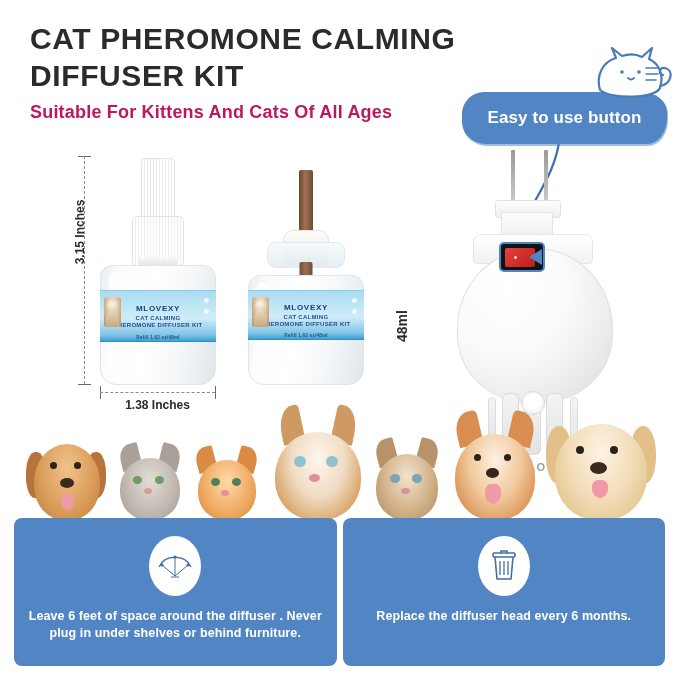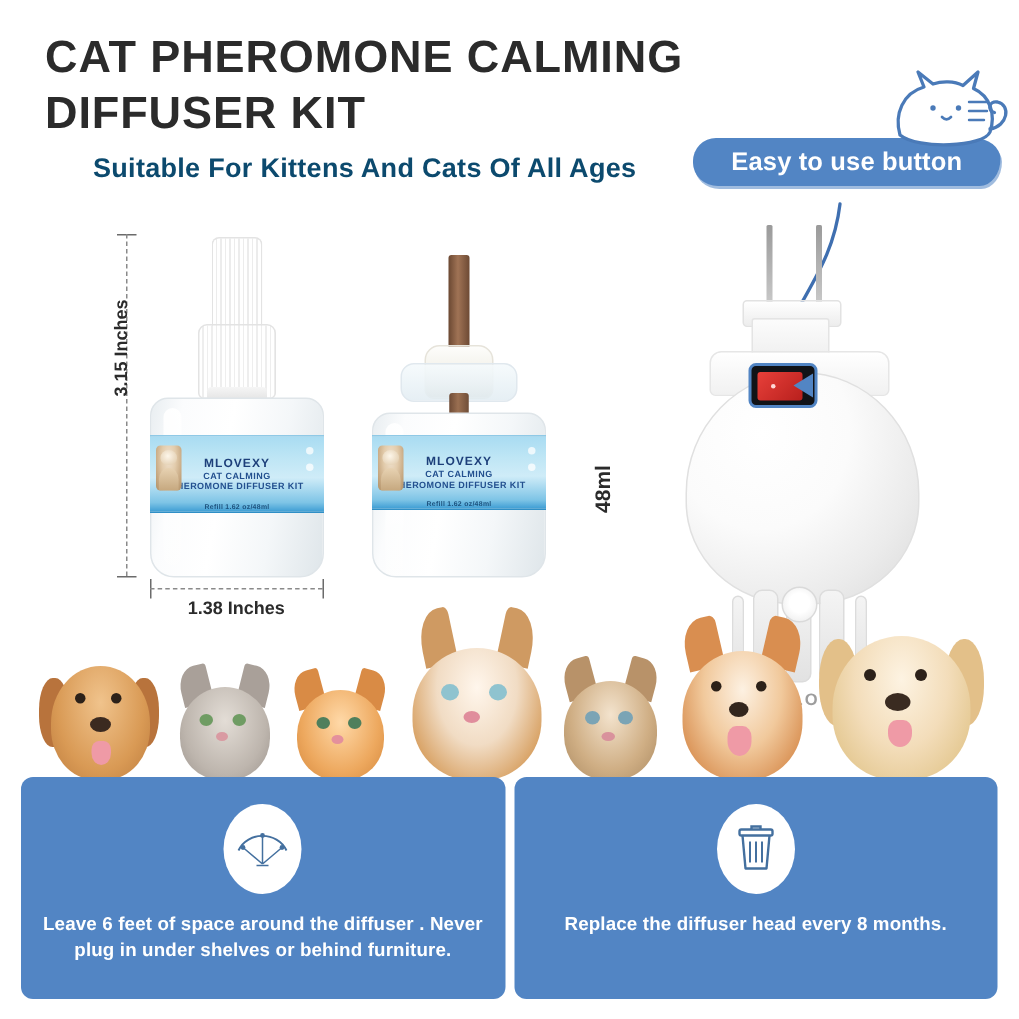"Suitable For Kittens And Cats" #subtitle { color: #0c4a6e -> #be185d; margin-left: 32px -> none }
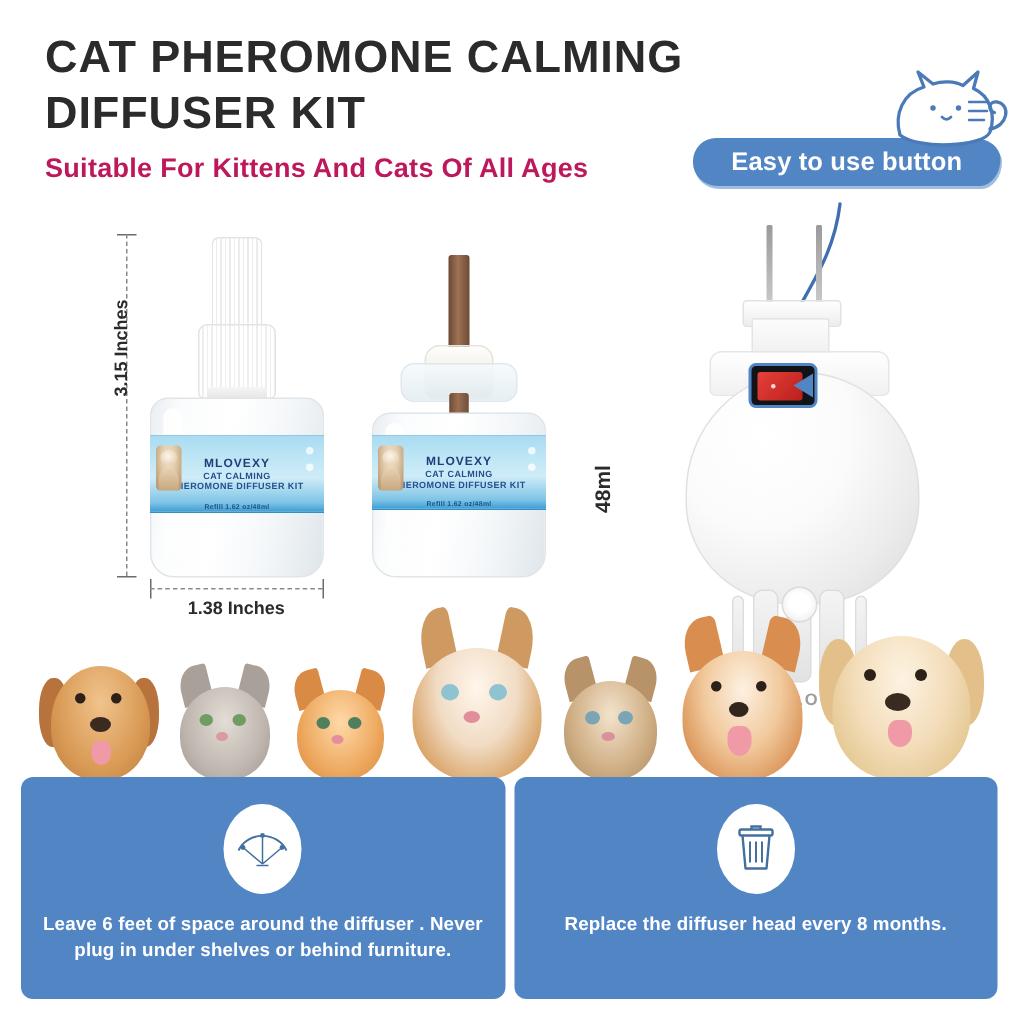"Easy to use button" #badge-wrap { height: 32px -> 52px }
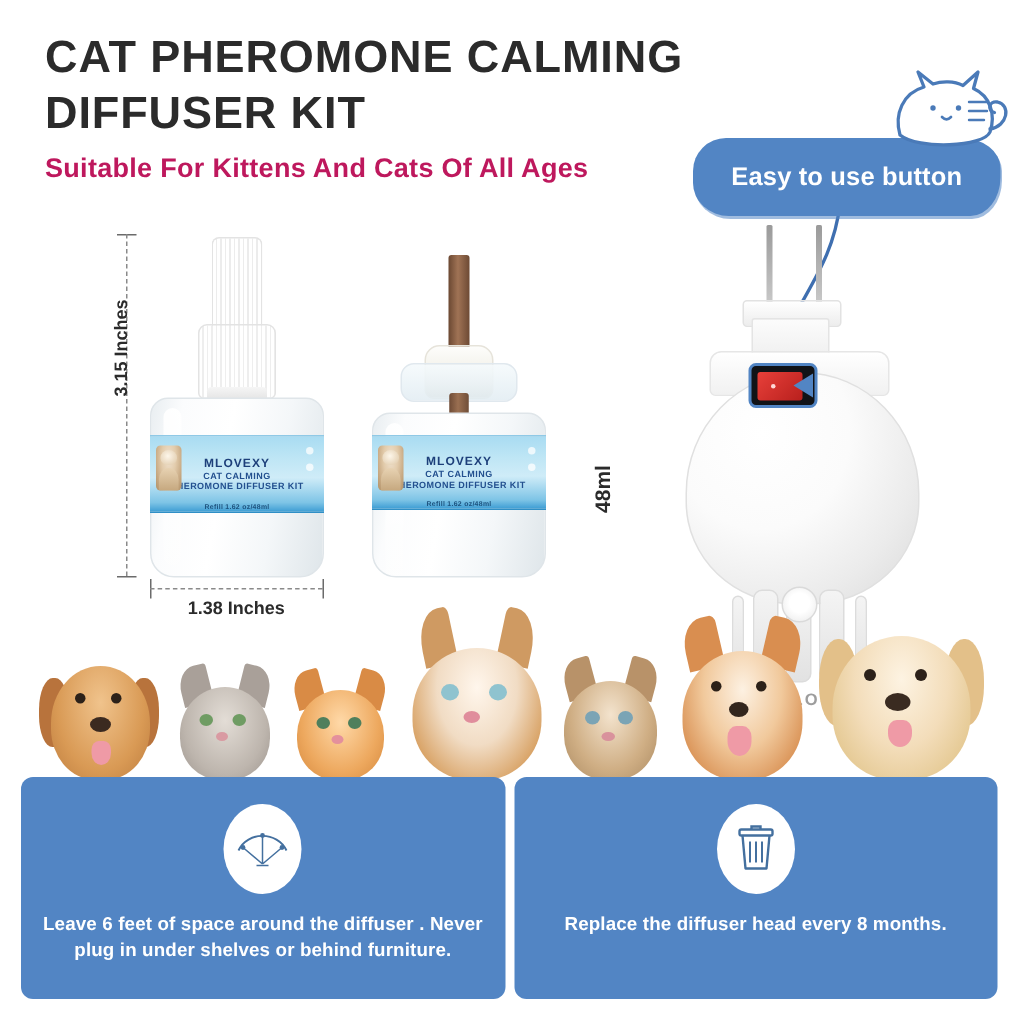"Replace the diffuser head every" div.panel-text { text: 8 -> 6 }
